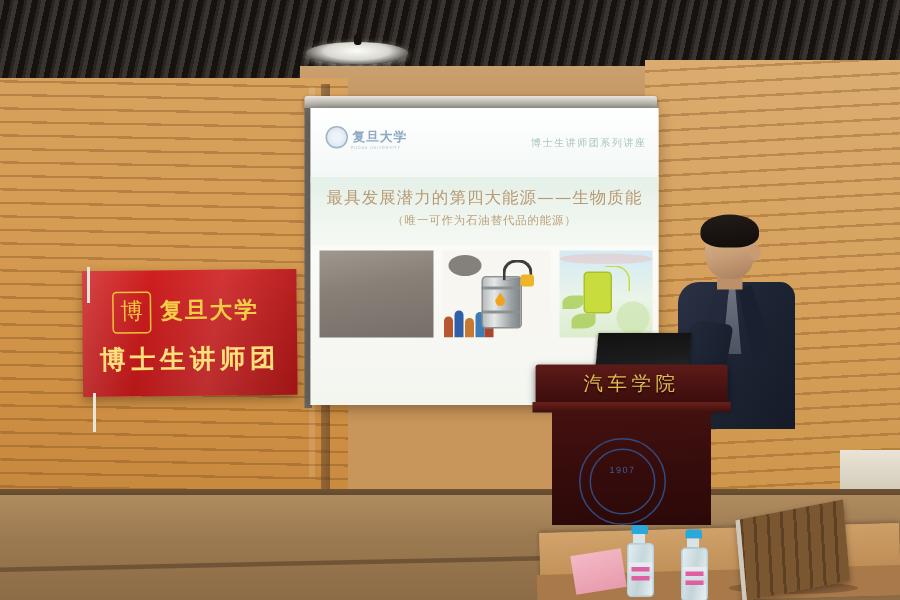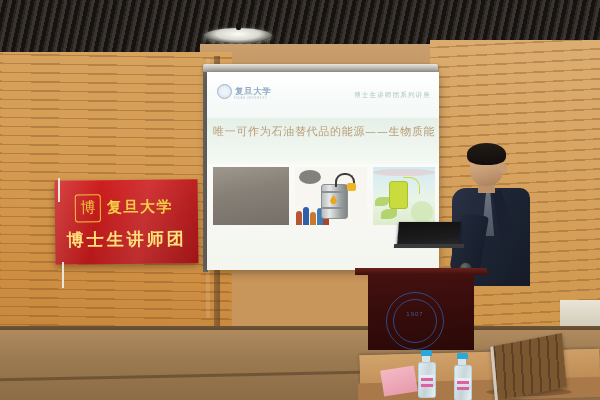"唯一可作为石油替代品的能源——生物质能" div.cn { text: 唯一可作为石油替代品的 -> 最具发展潜力的第四大 }
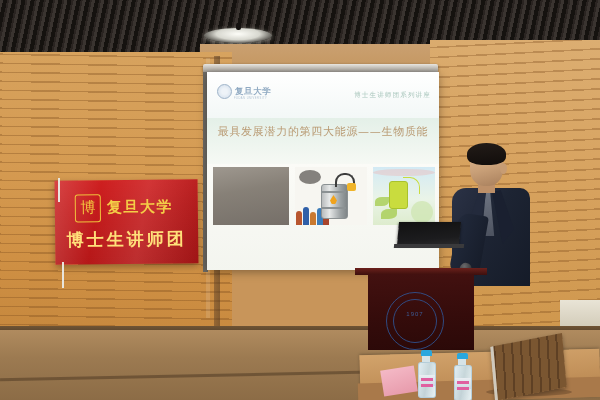"（唯一可作为石油替代品的能源）" div.cn { html: none -> <div>（唯一可作为石油替代品的能源）</div> }
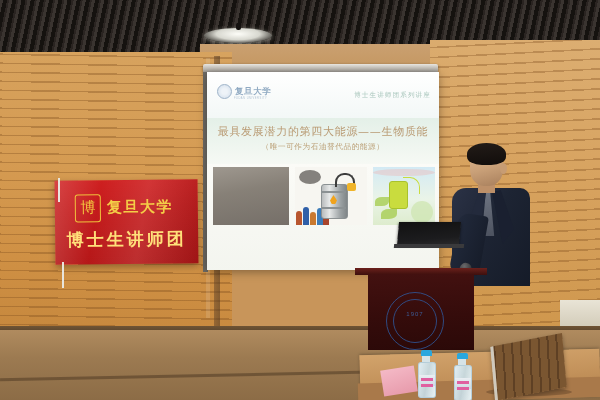"汽车学院" div.abs { html: none -> <div> <div>汽车学院</div> </div> }
